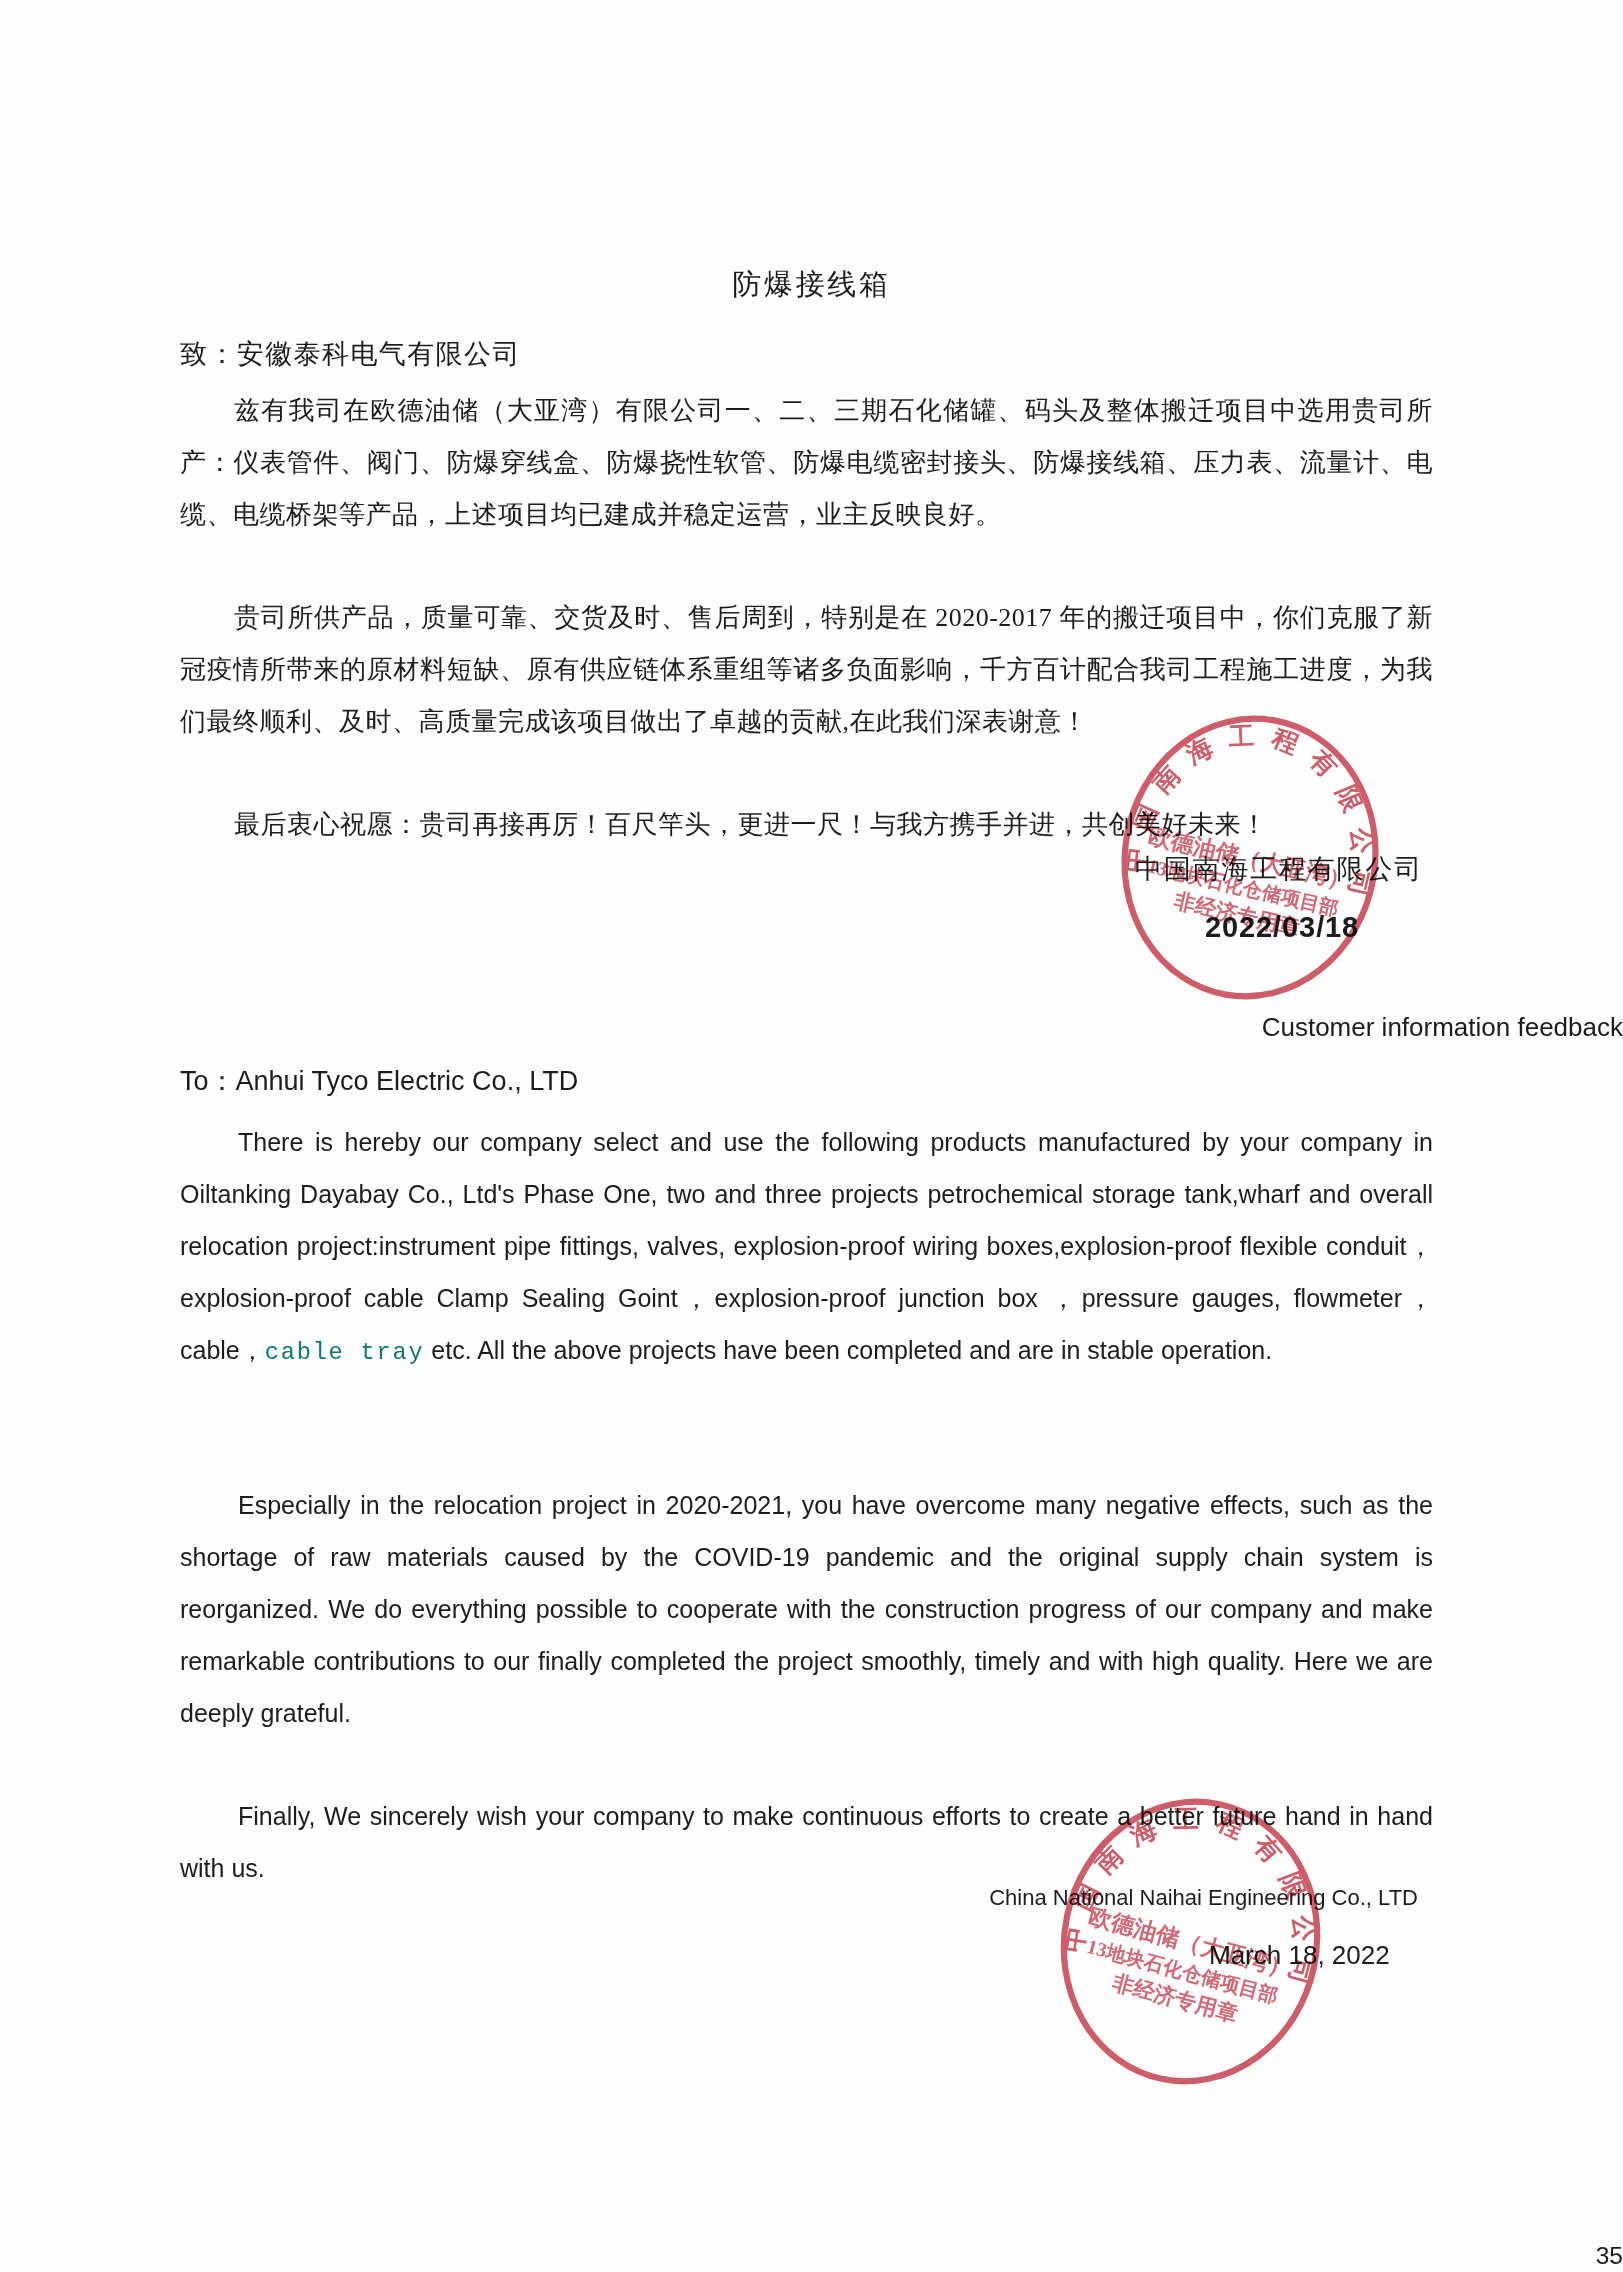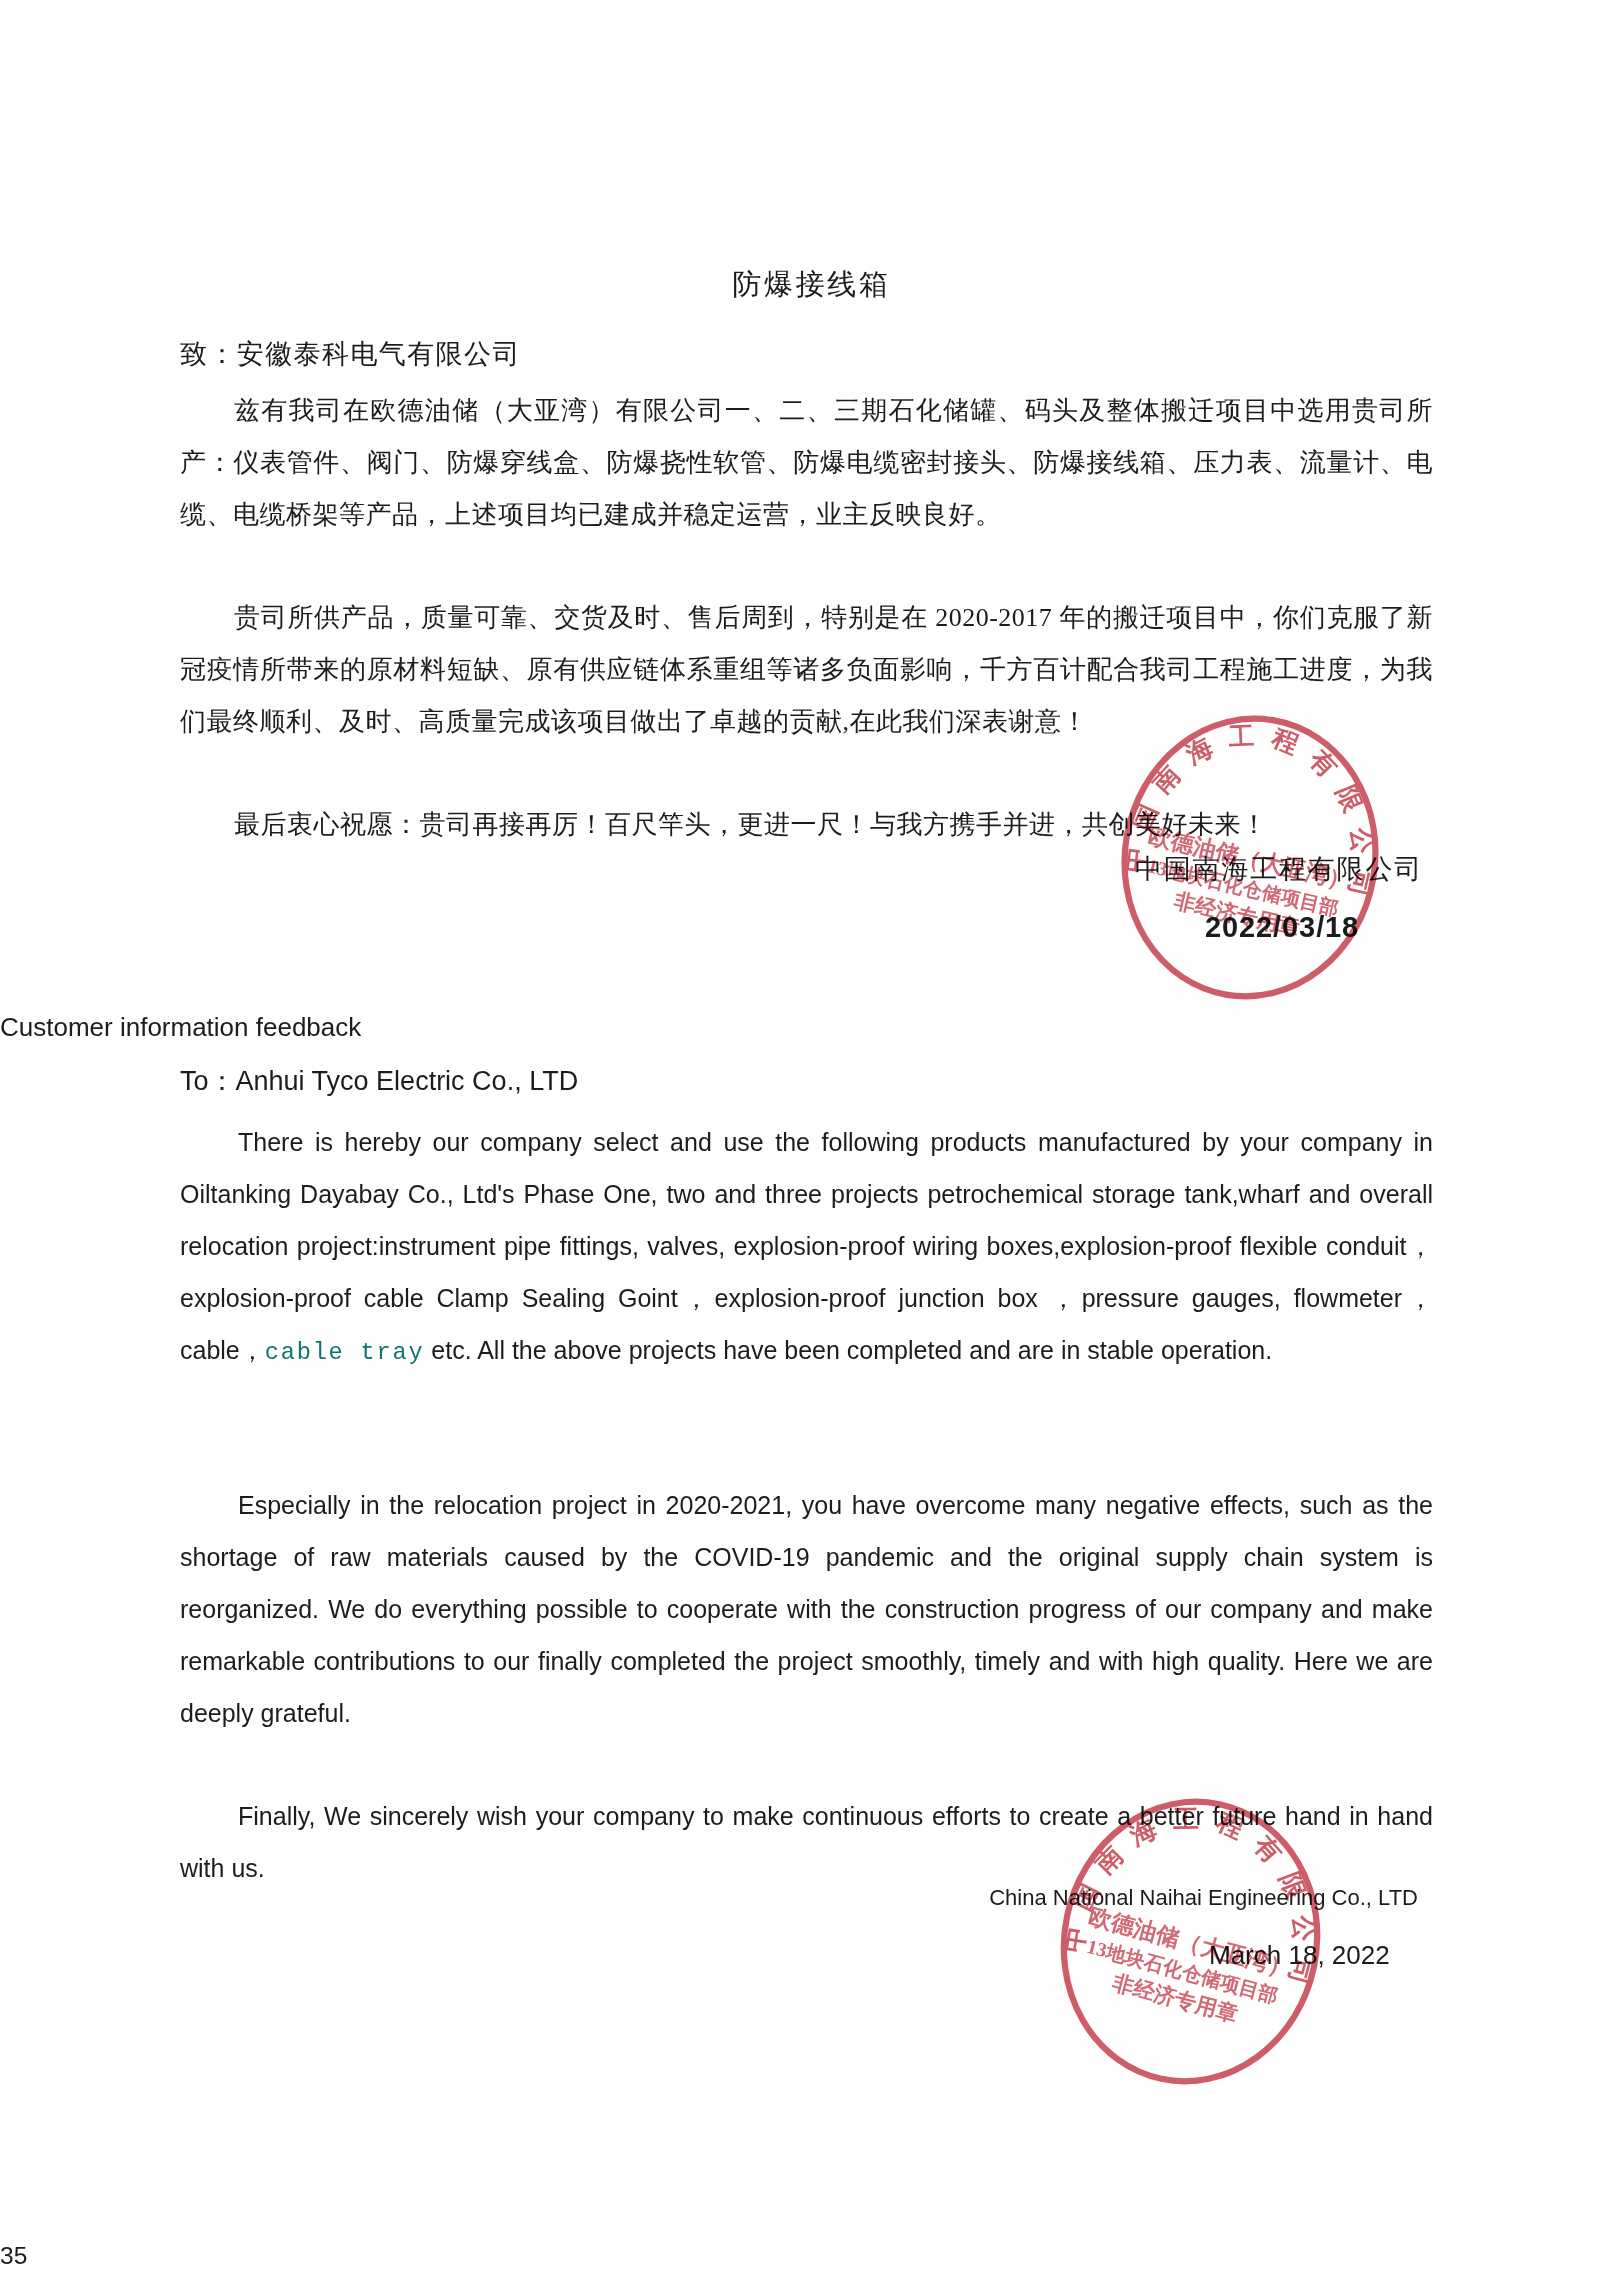"Customer information feedback" .en-title { text-align: left -> right }
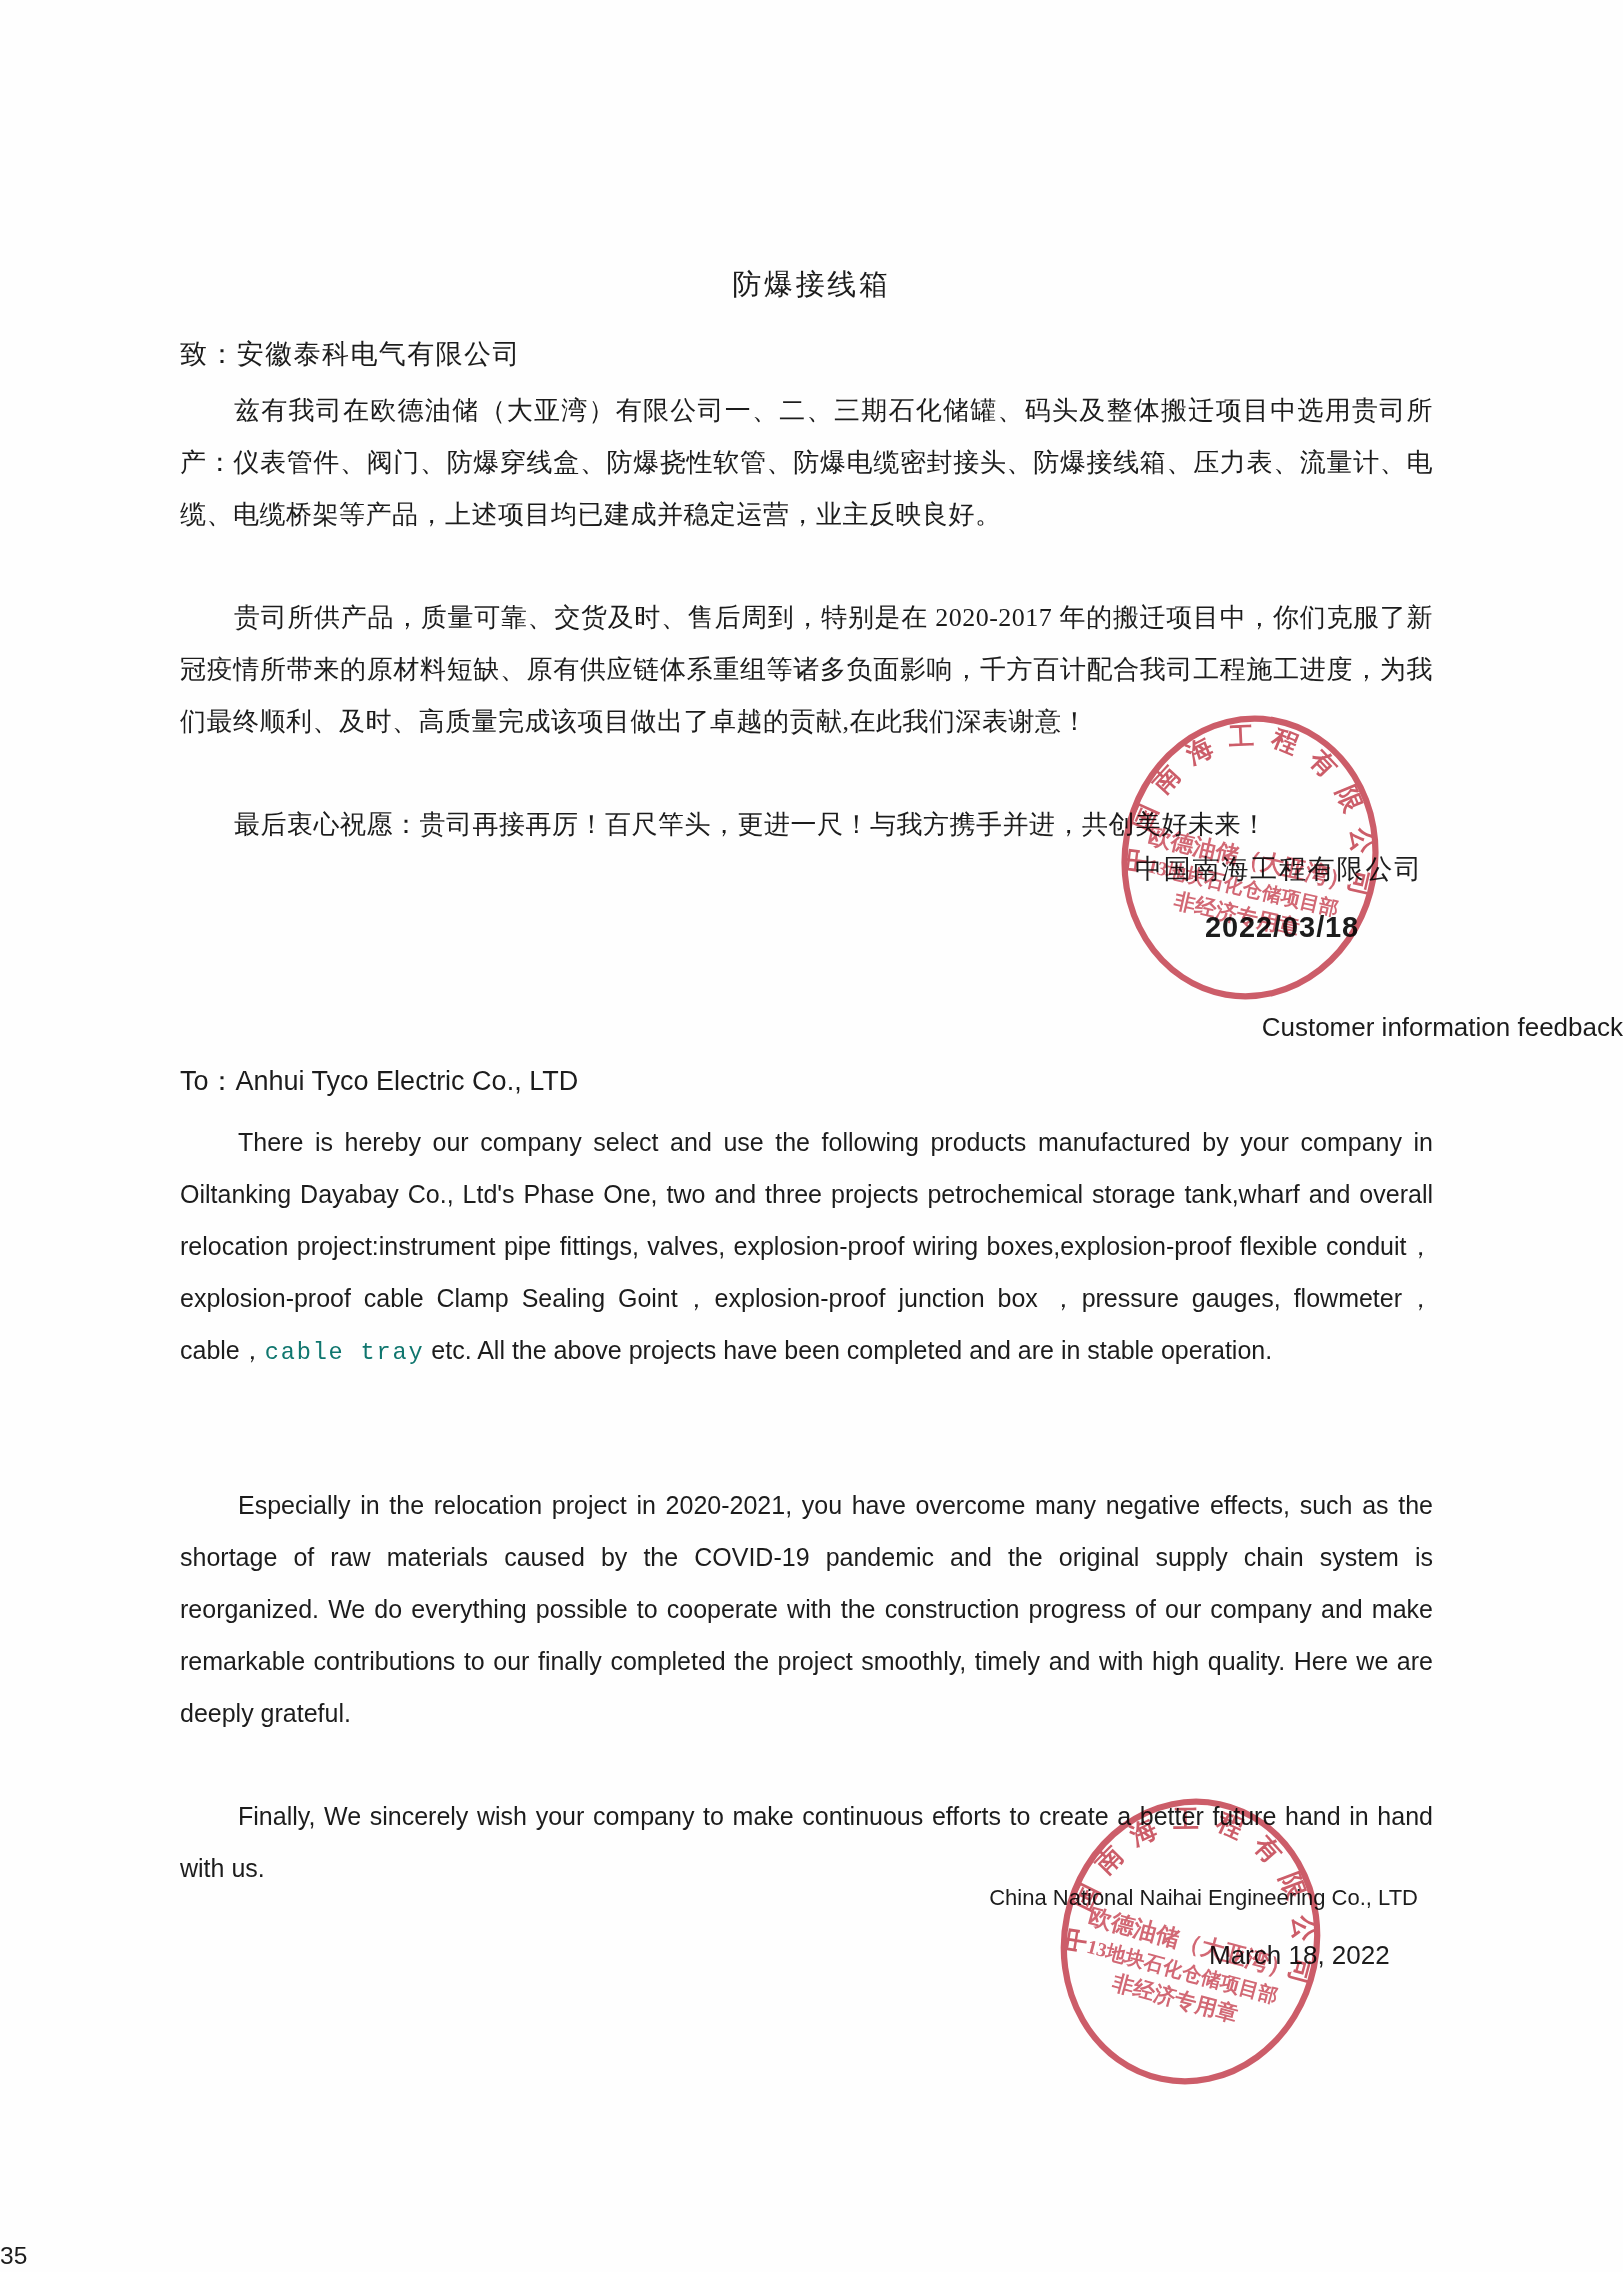"35" .page-number { text-align: left -> right }
